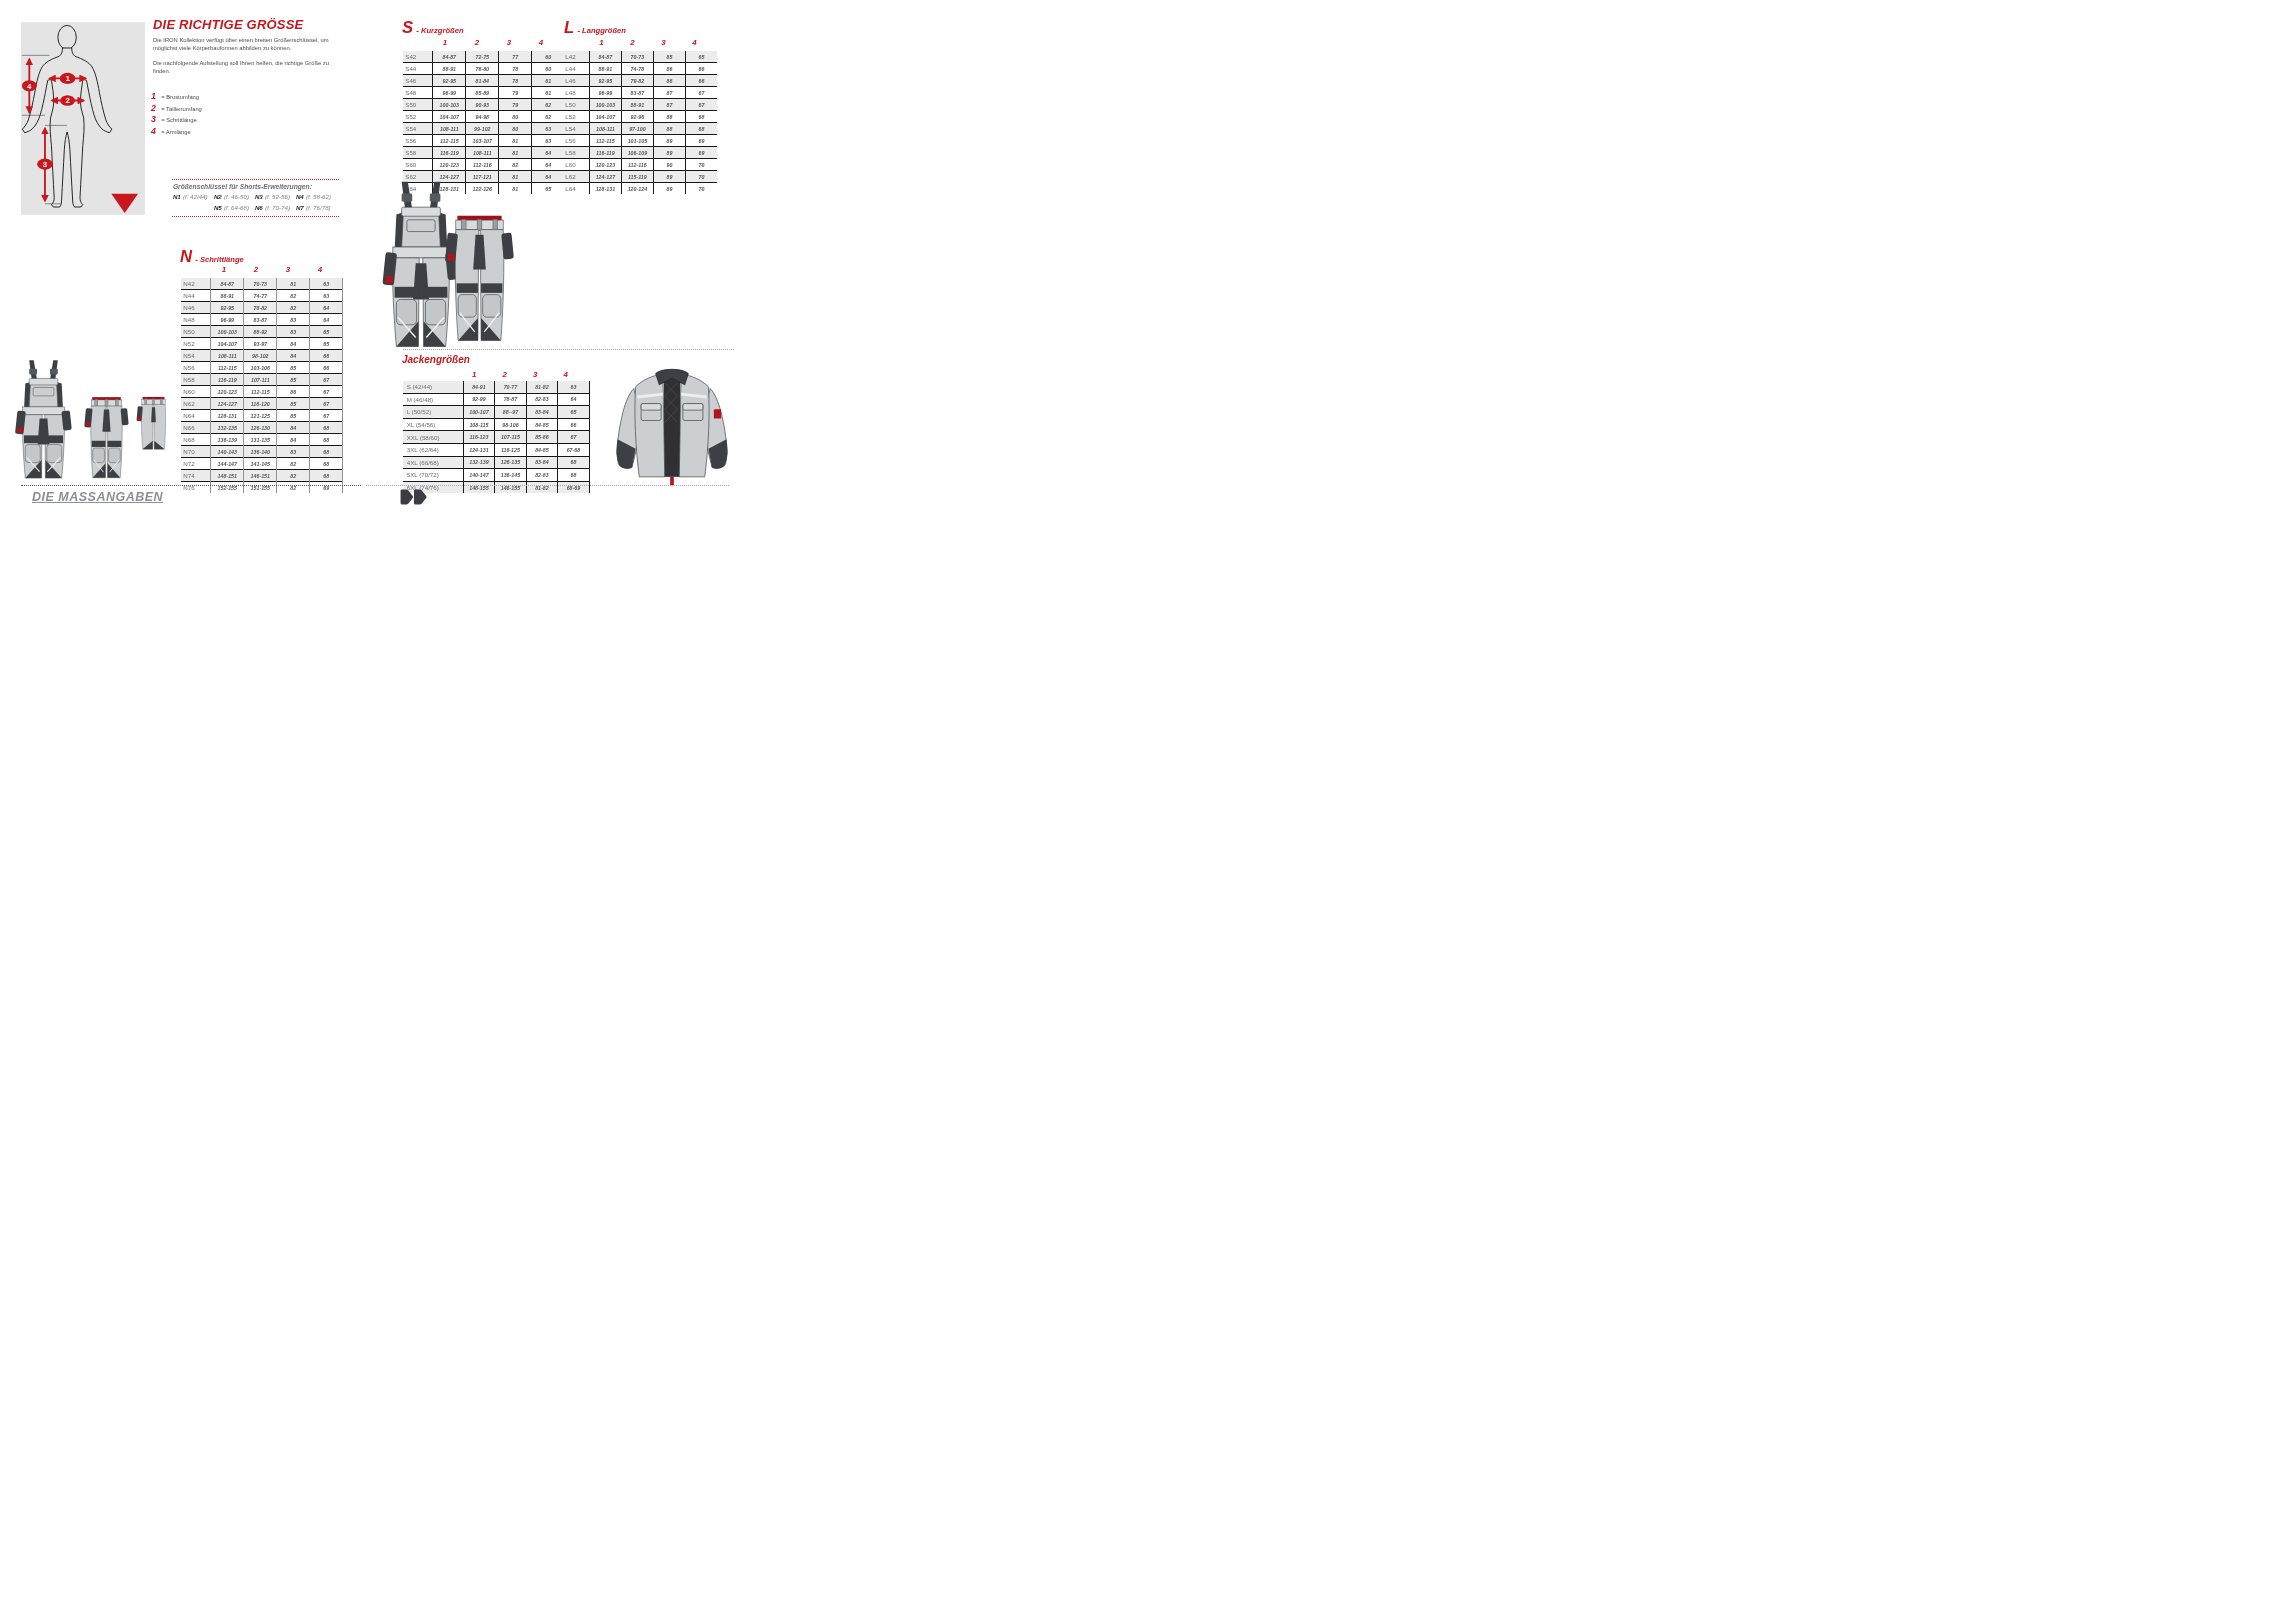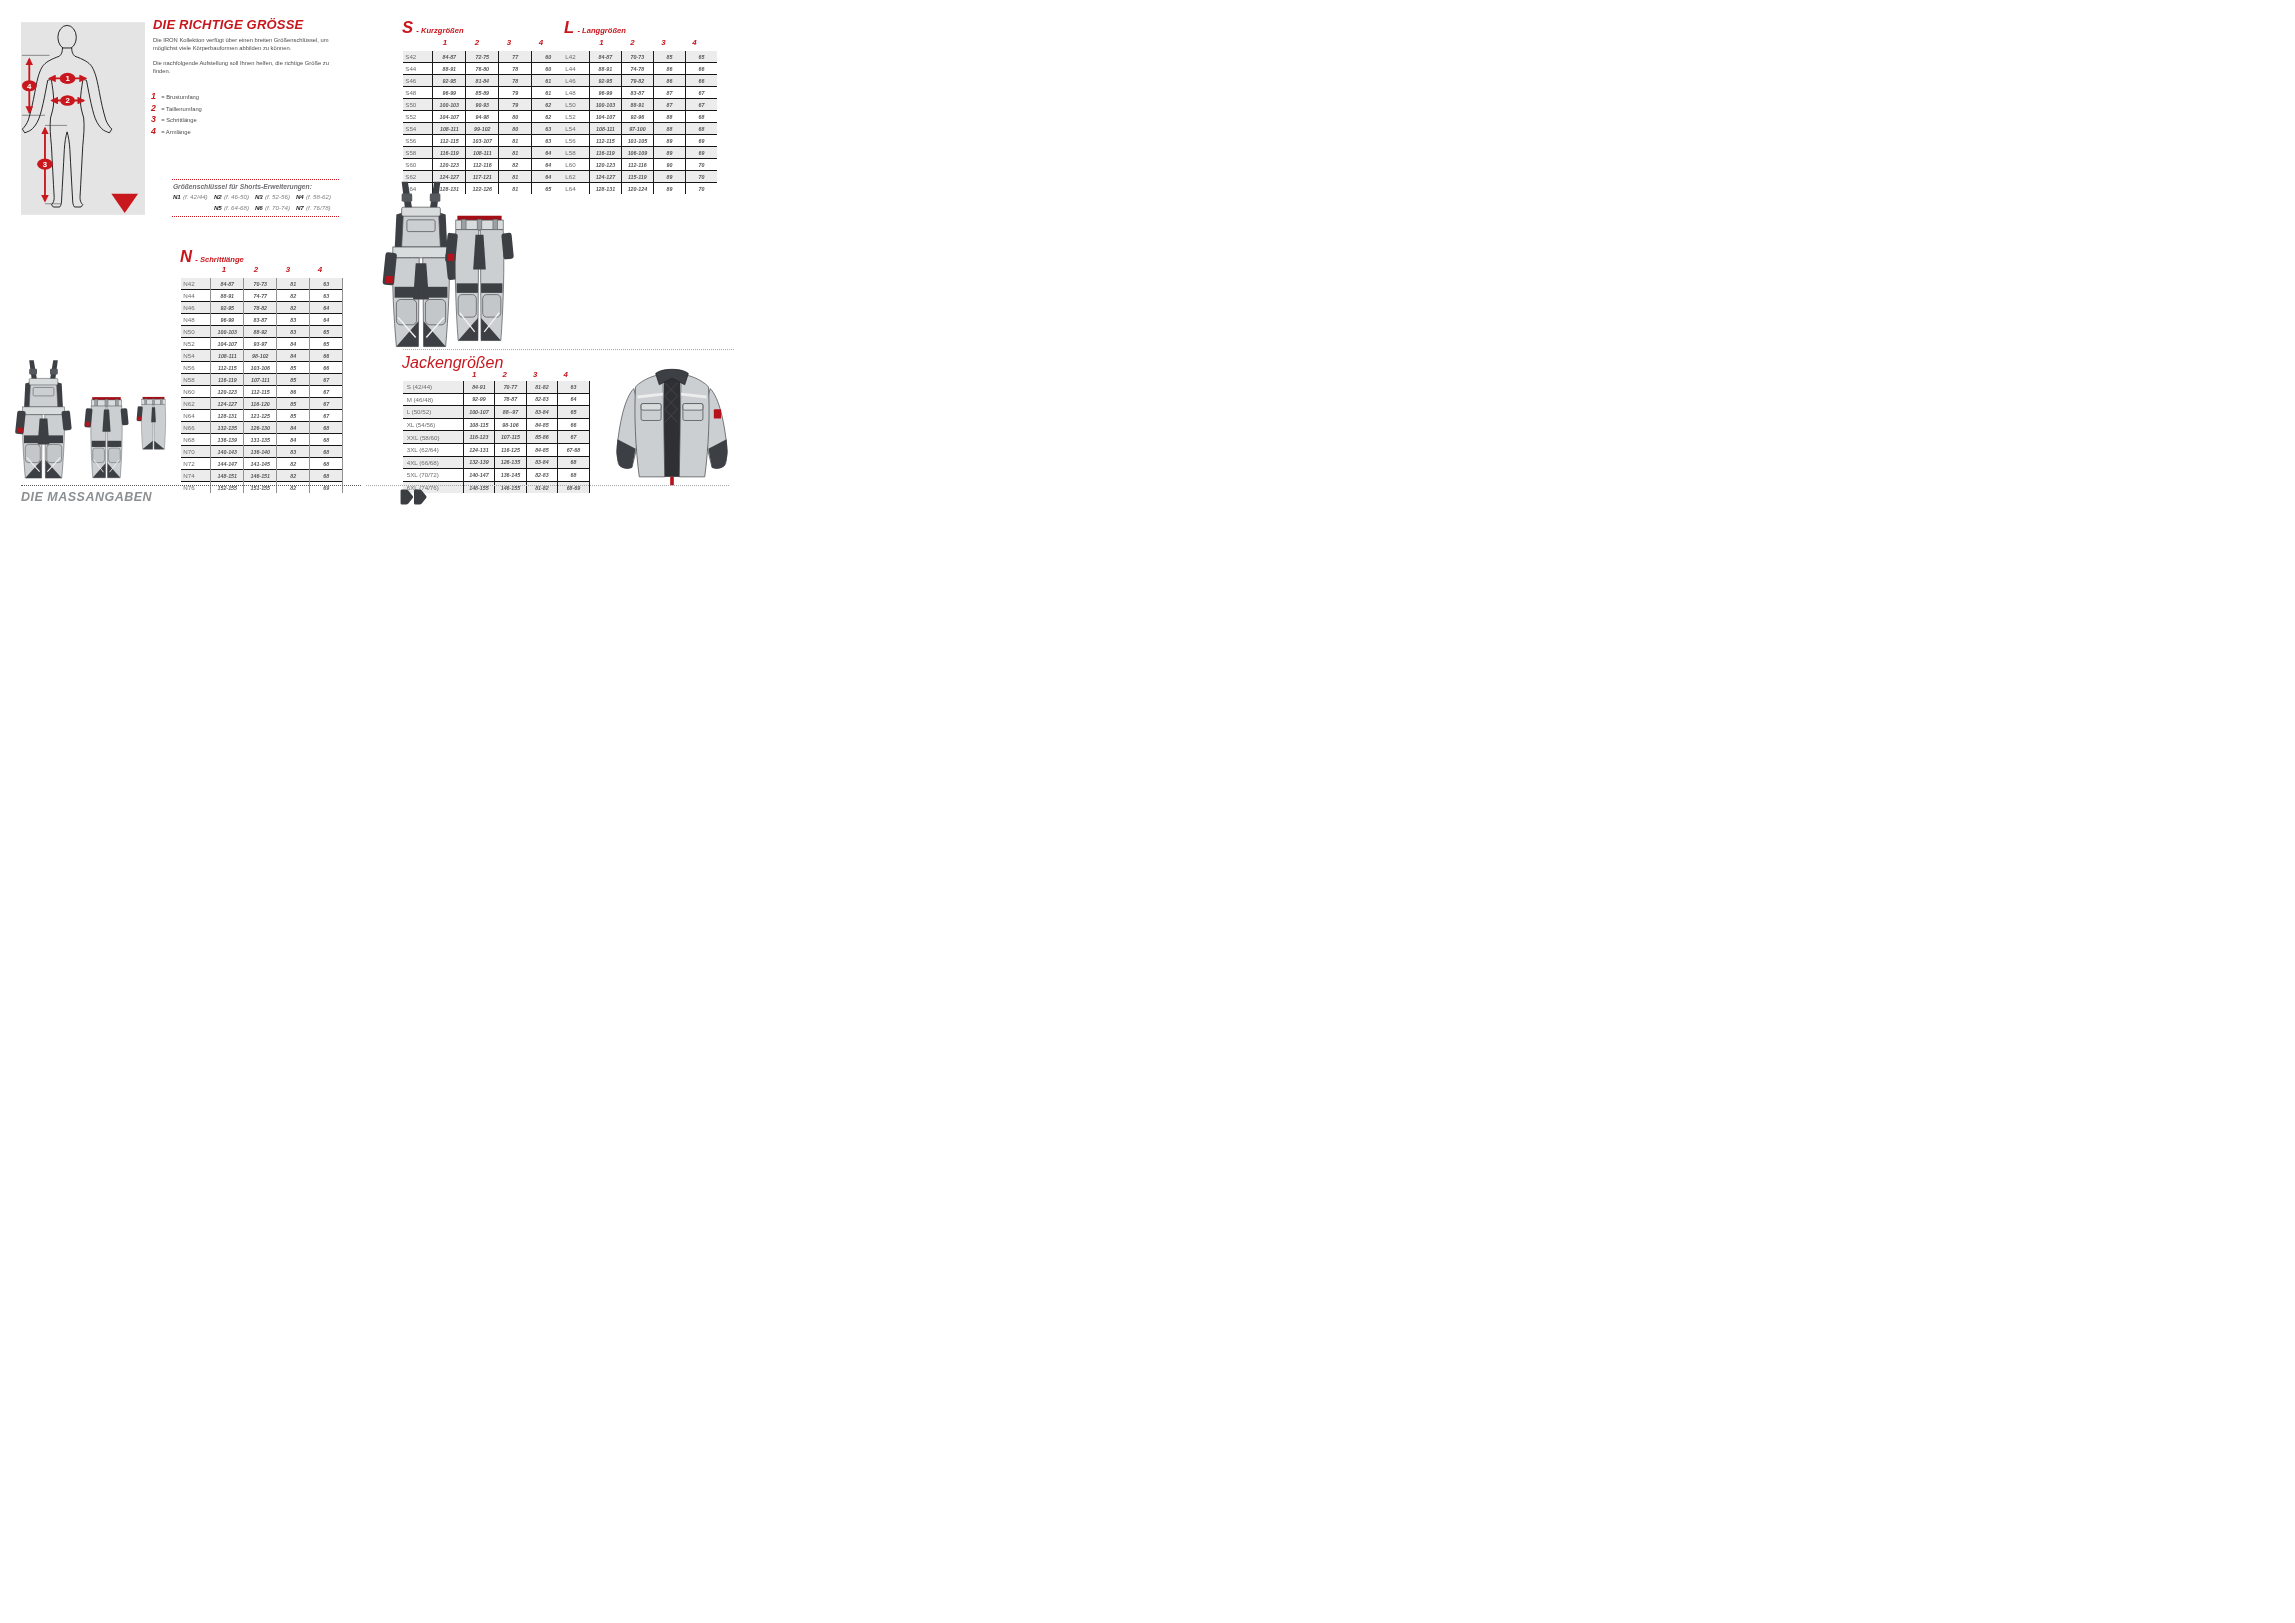"Jackengrößen" .jacken-title { font-size: 16px -> 10px; font-weight: normal -> bold }
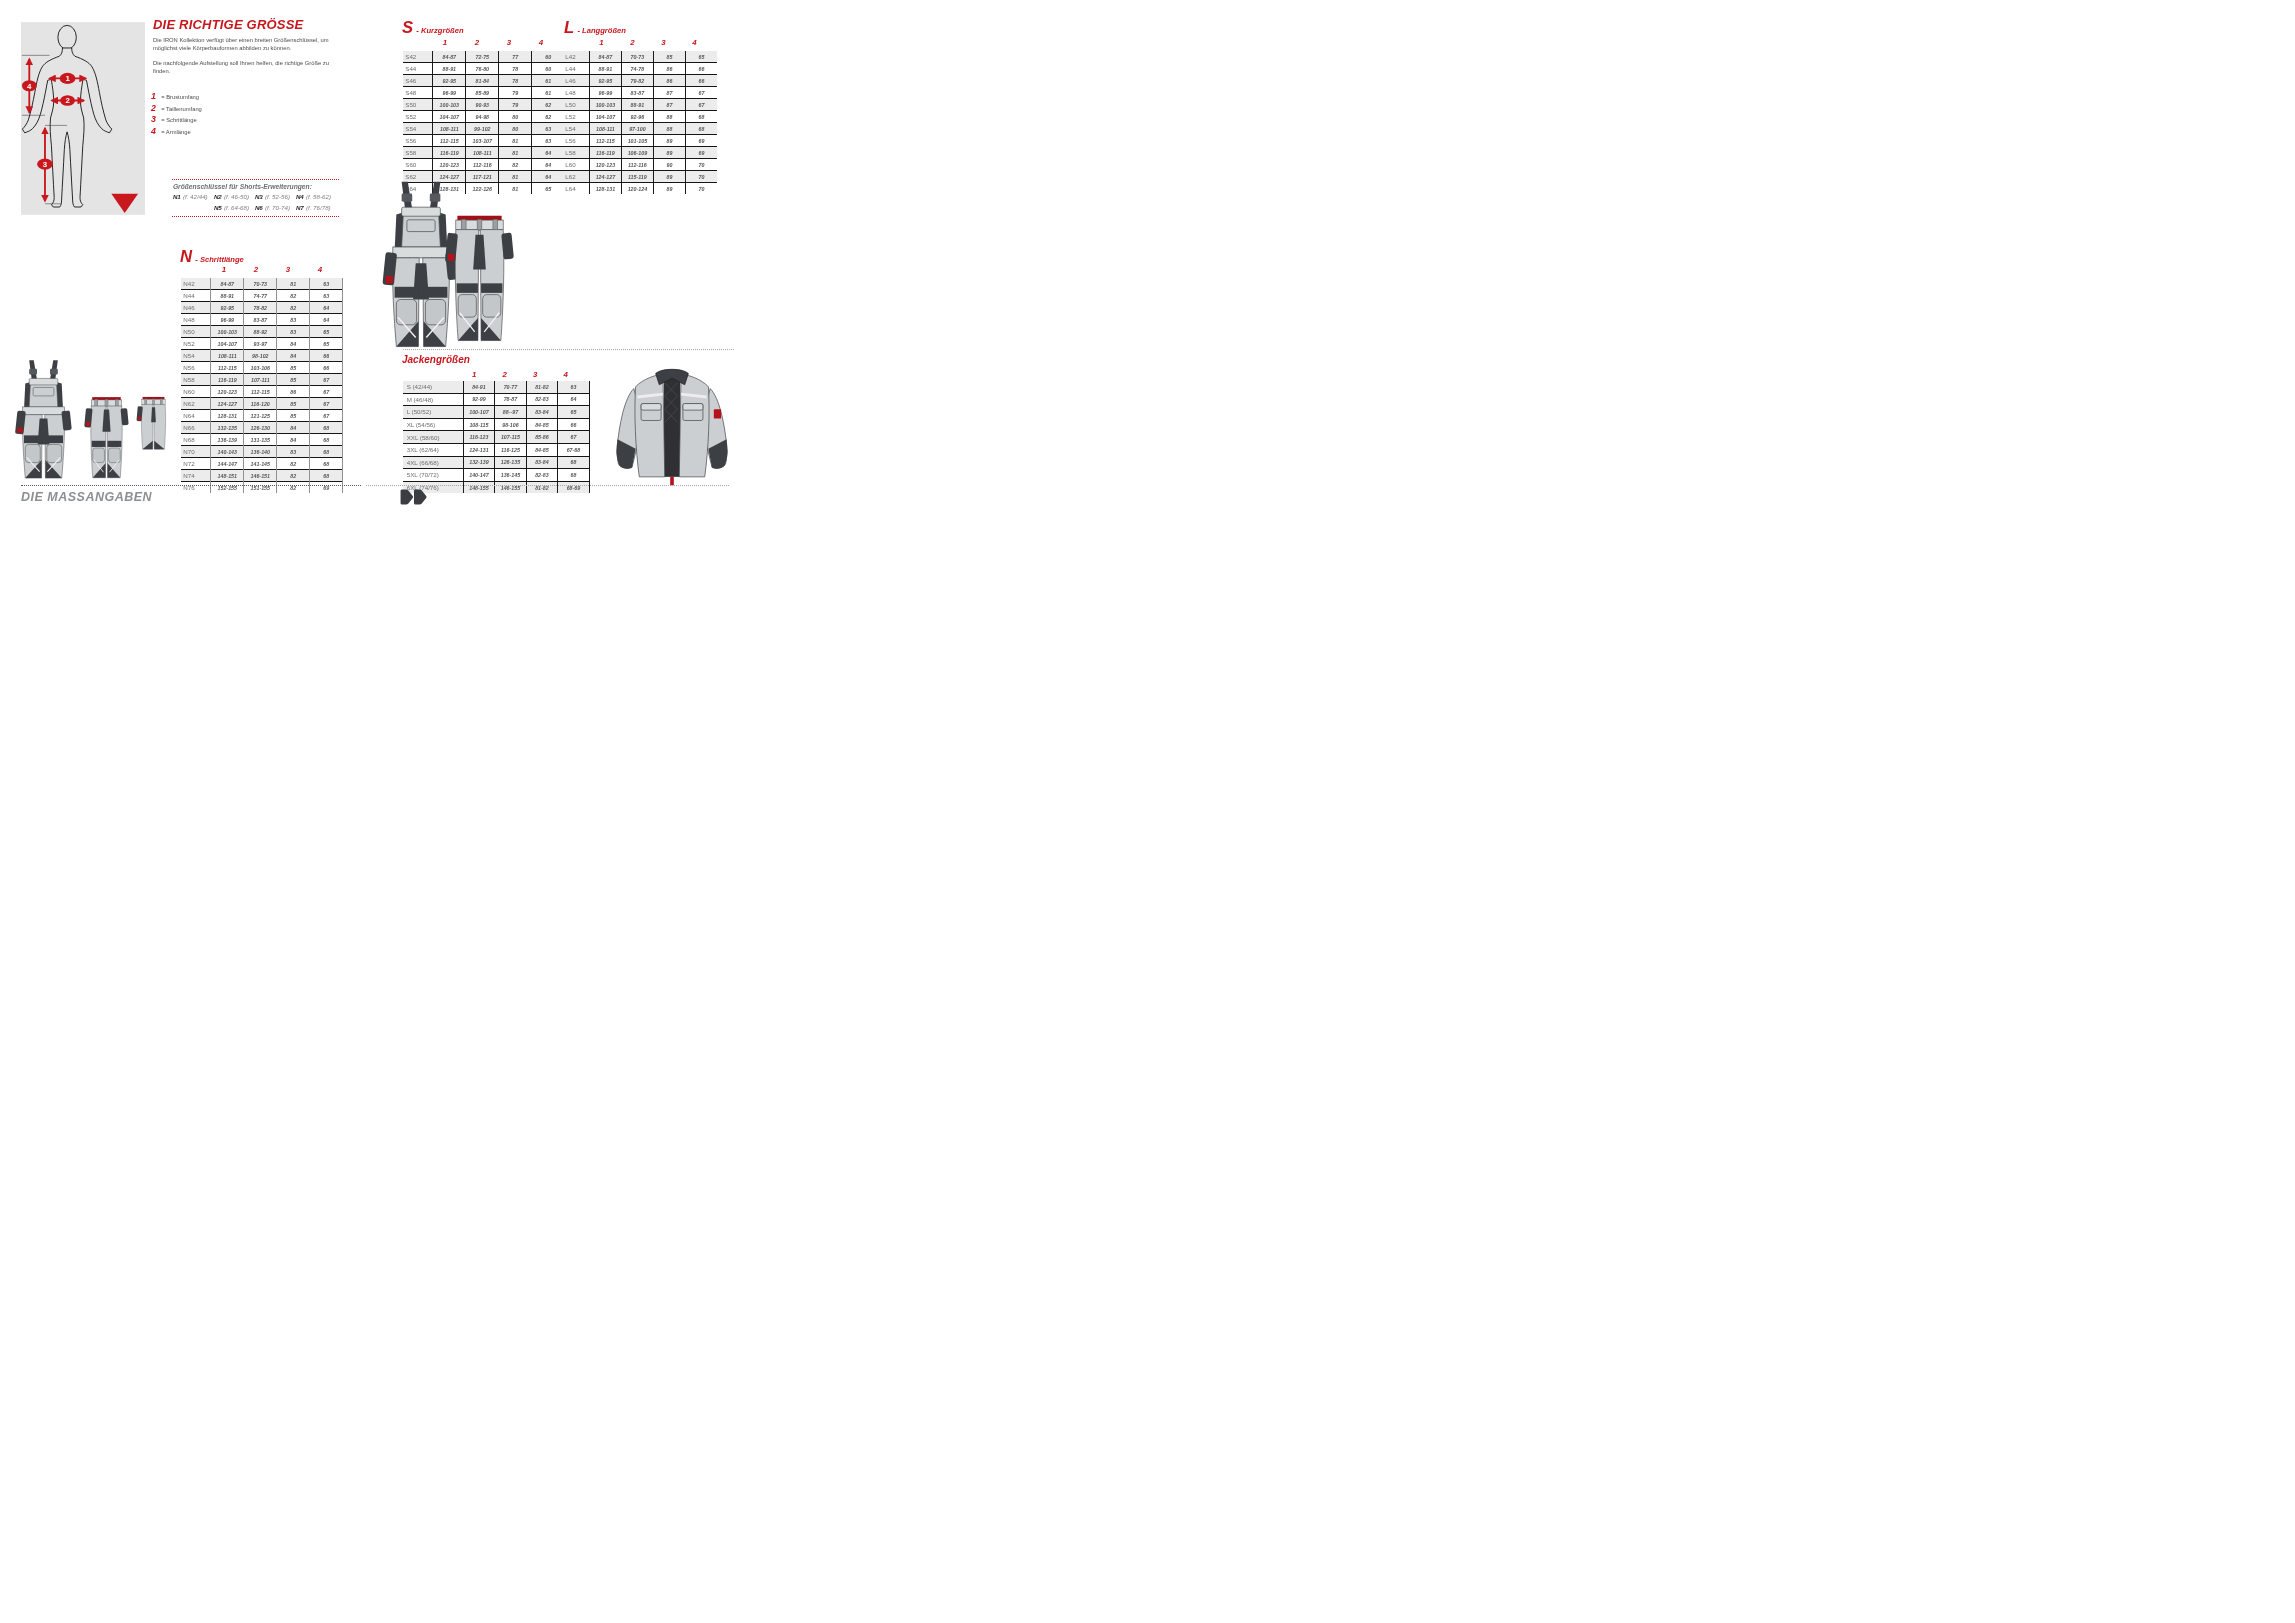"DIE MASSANGABEN" div.abs { left: 21px -> 32px; text-decoration: none -> underline }
